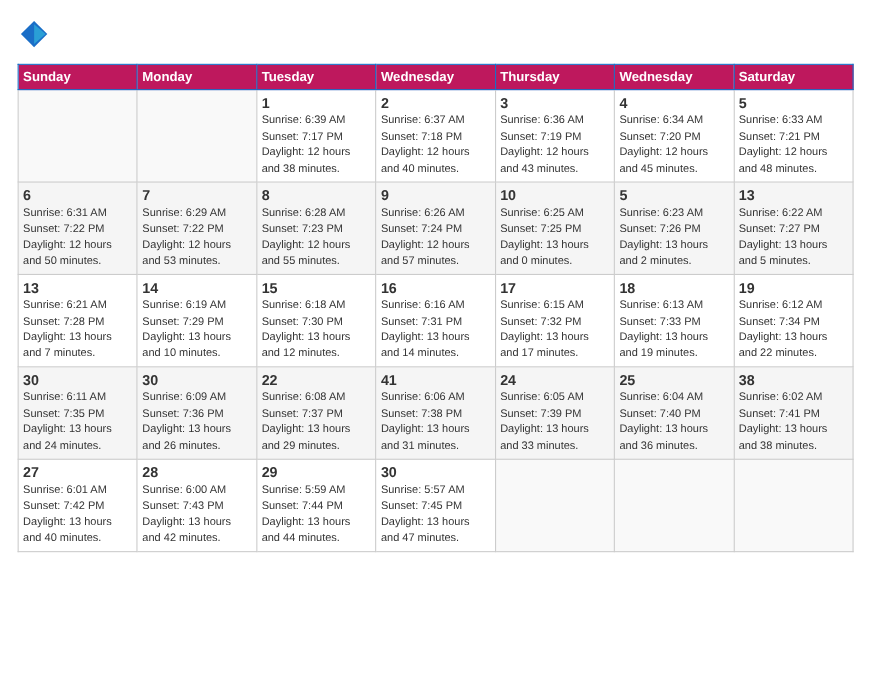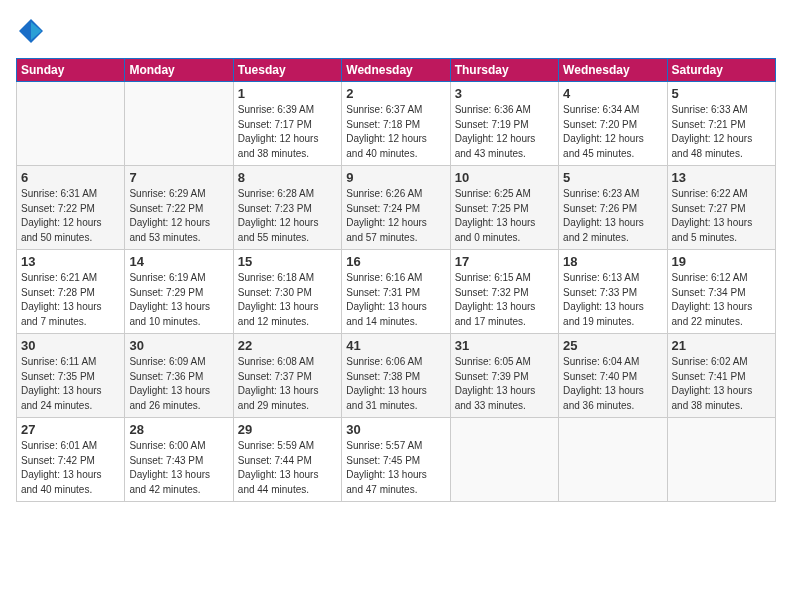"31" span.day-number { text: 31 -> 24 }
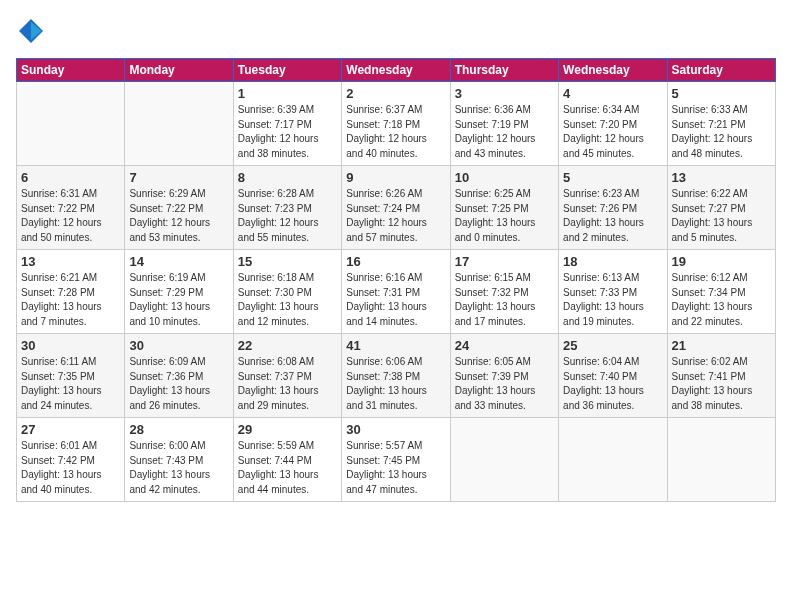"21" span.day-number { text: 21 -> 38 }
